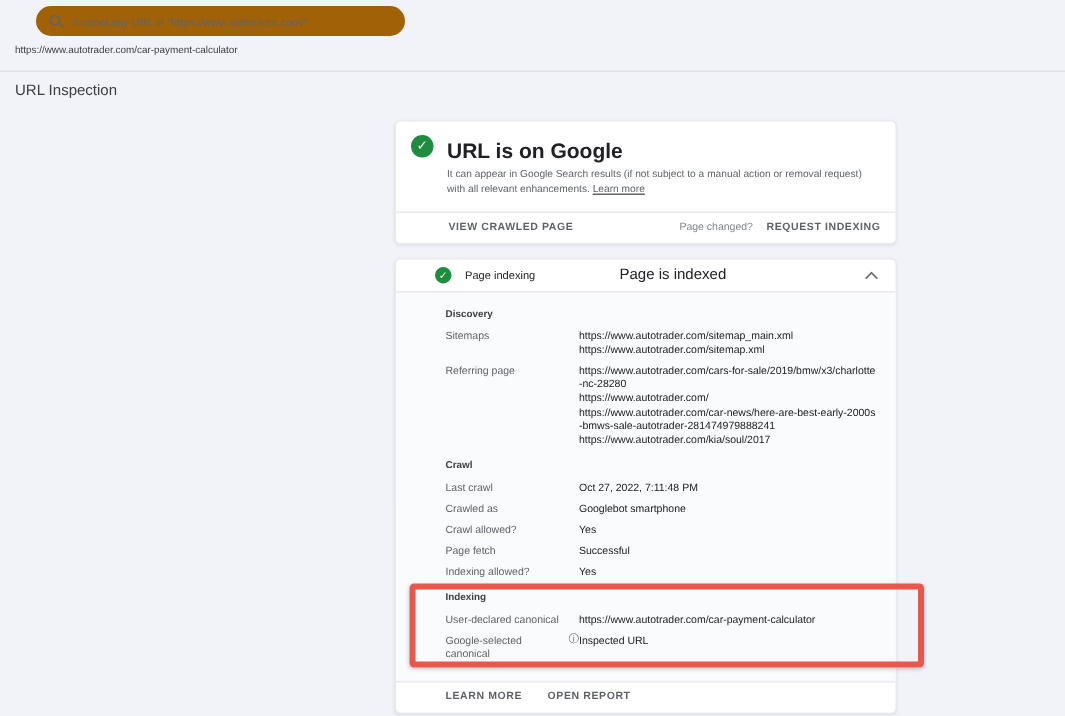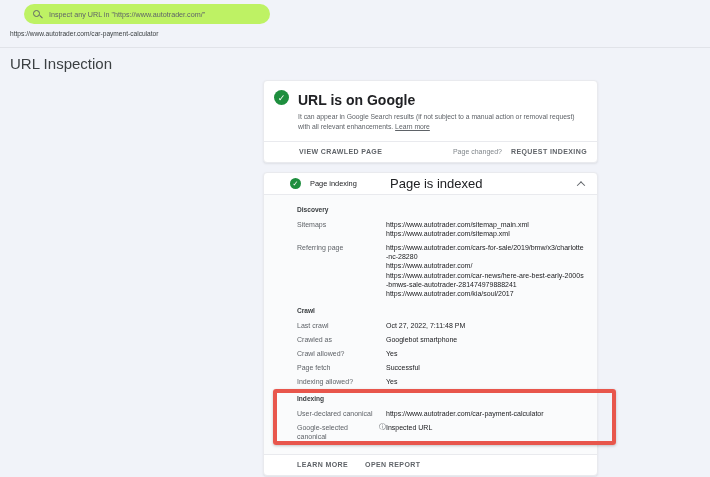"Inspect any URL in" .search-pill { background: #bef264 -> #a16207 }
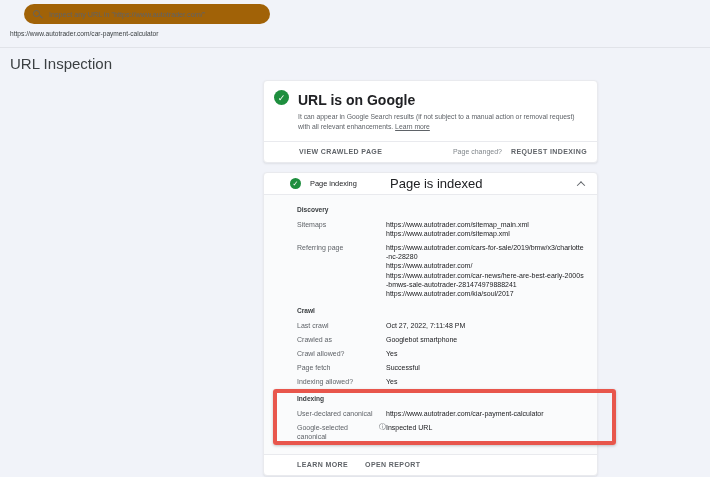"URL Inspection" .page-title { font-size: 15px -> 10px }
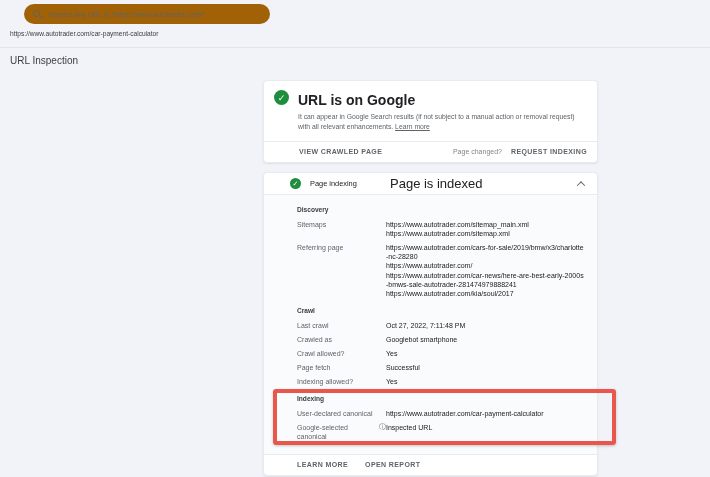"Page indexing" .acc-label { width: 80px -> 103px }
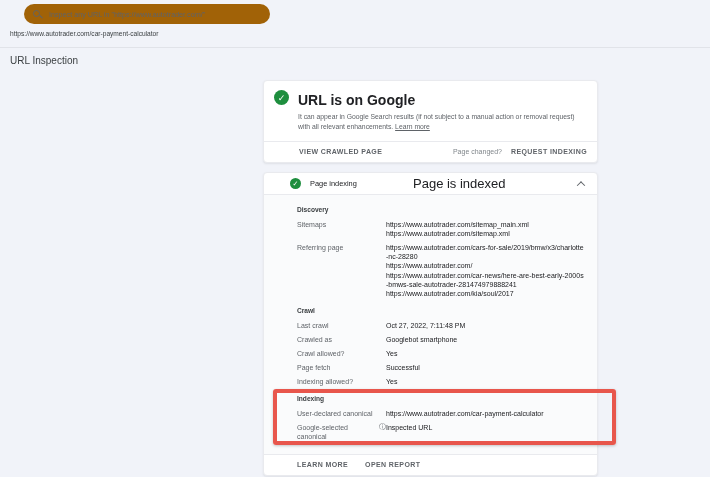"Page is indexed" .acc-status { font-size: 13px -> 10px }
